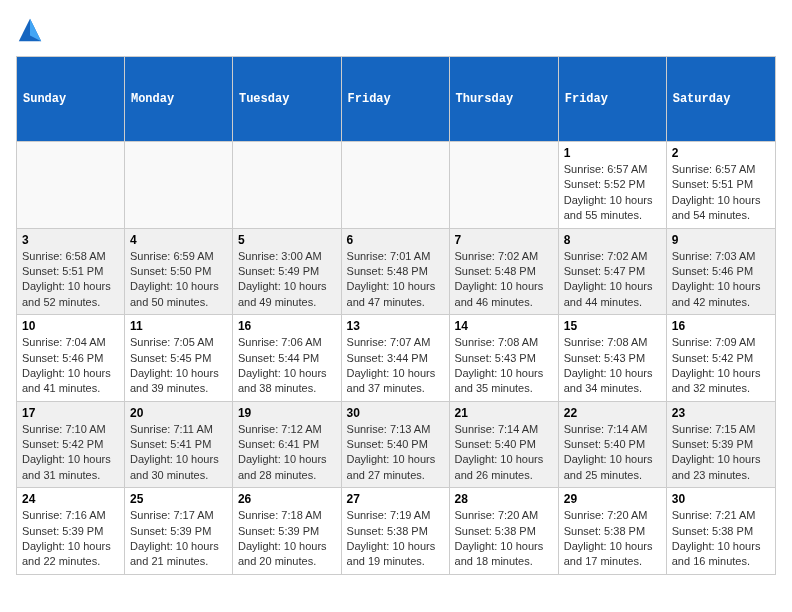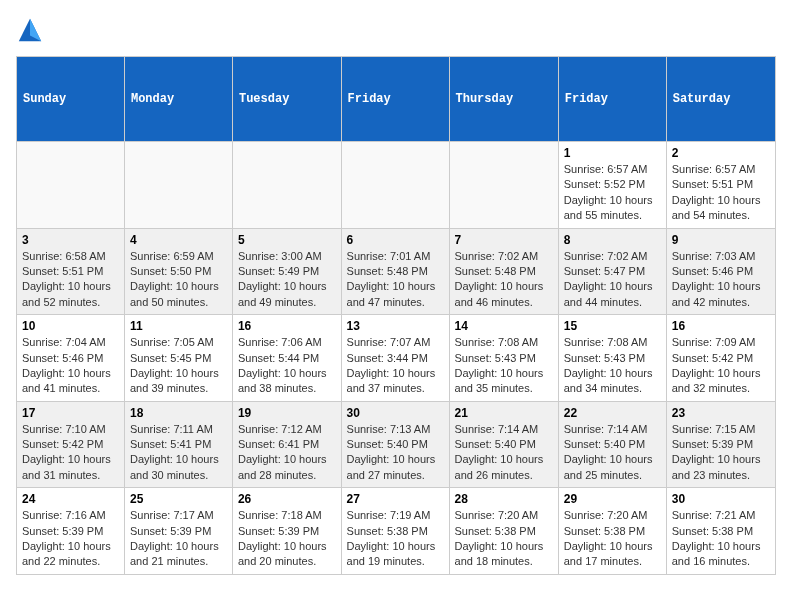"18" div.day-number { text: 18 -> 20 }
